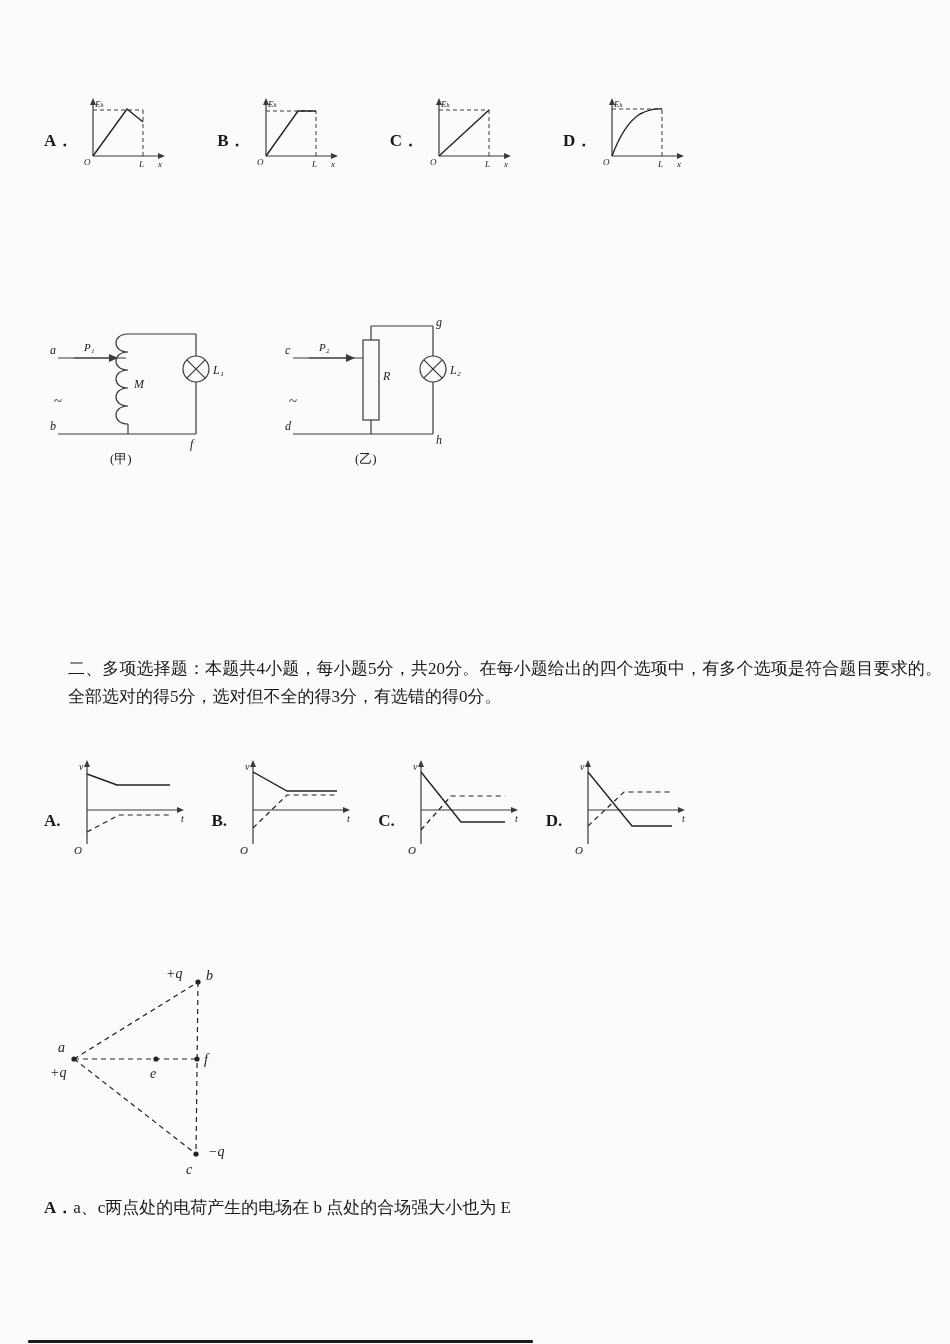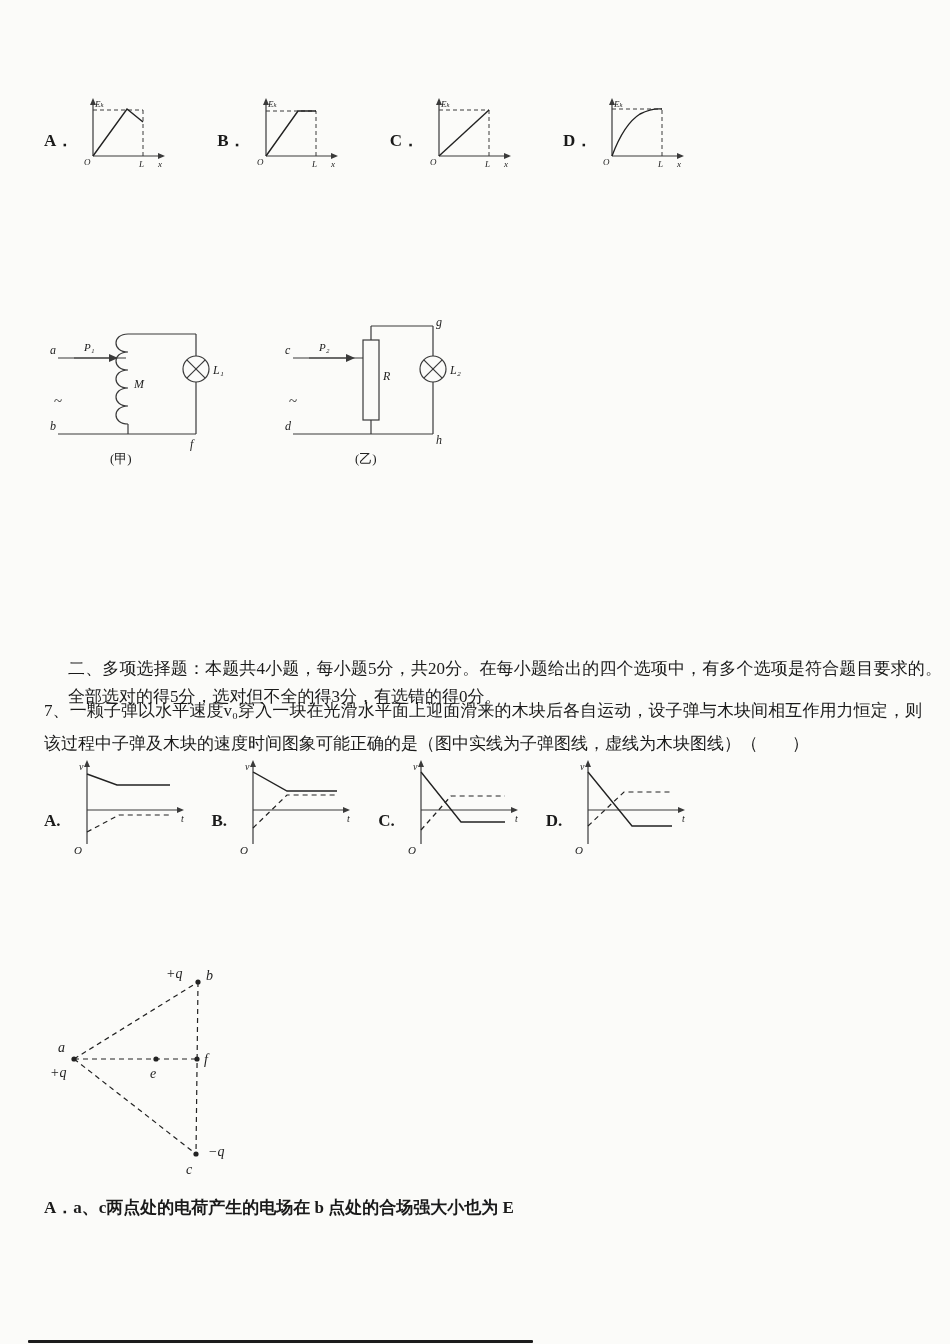"7、一颗子弹以水平速度v₀穿入一块在光滑水平面上迎面滑来的木块后各自运动，设子弹" div.q7-text { html: <div>7、一颗子弹以水平速度v₀穿入一块在光滑水平面上迎面滑来的木块后各自运动，设子弹与木块间相互作用力恒定，则该过程中子弹及木块的速度时间图象可能正确的是（图中实线为子弹图线，虚线为木块图线）（ ）</div> -> none }
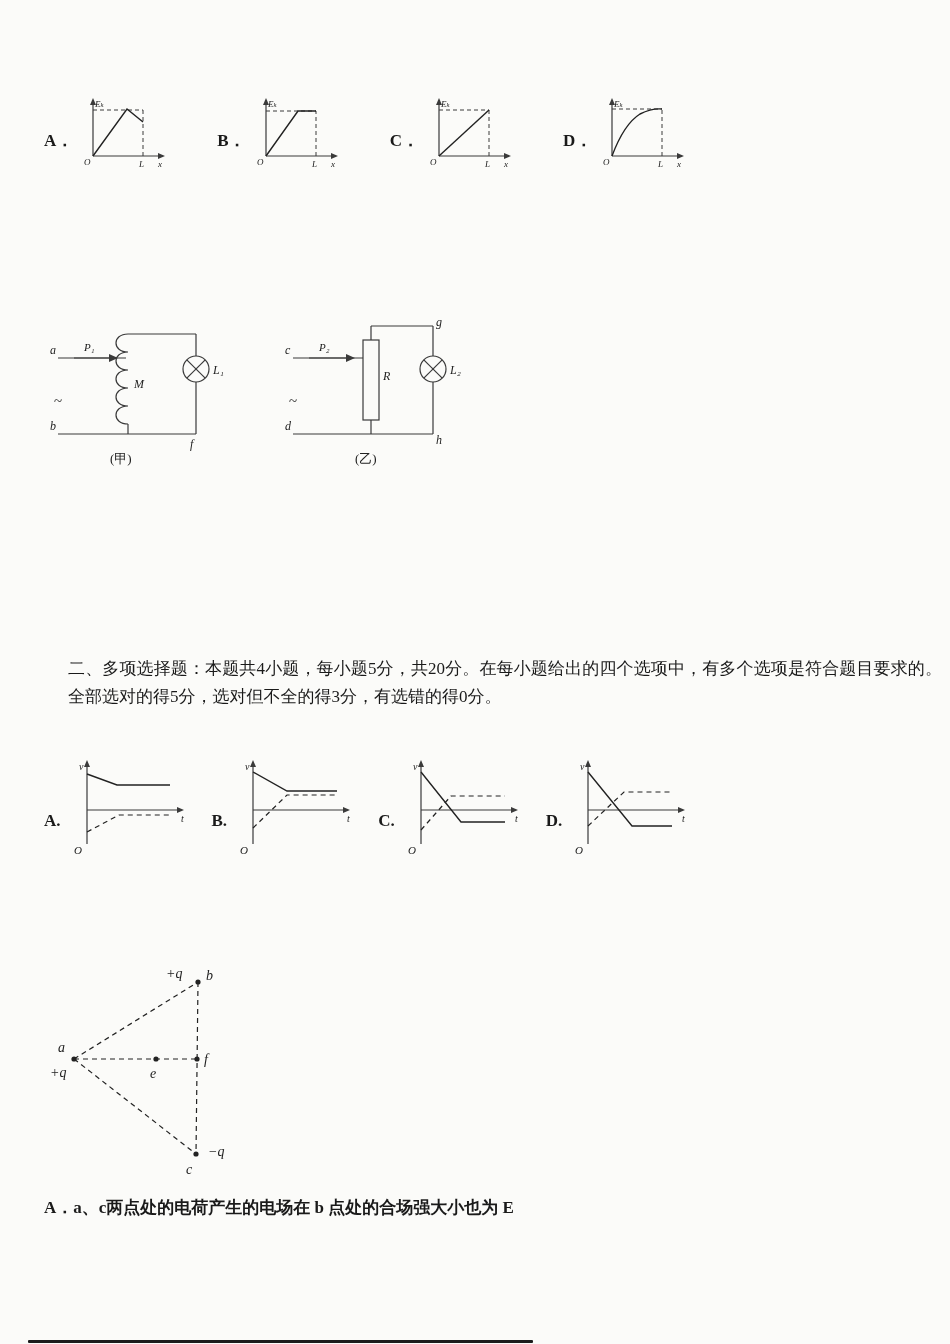"a、c两点处的电荷产生的电场在 b 点处的合场强大小也为 E" .optA .rest { font-weight: bold -> normal }
